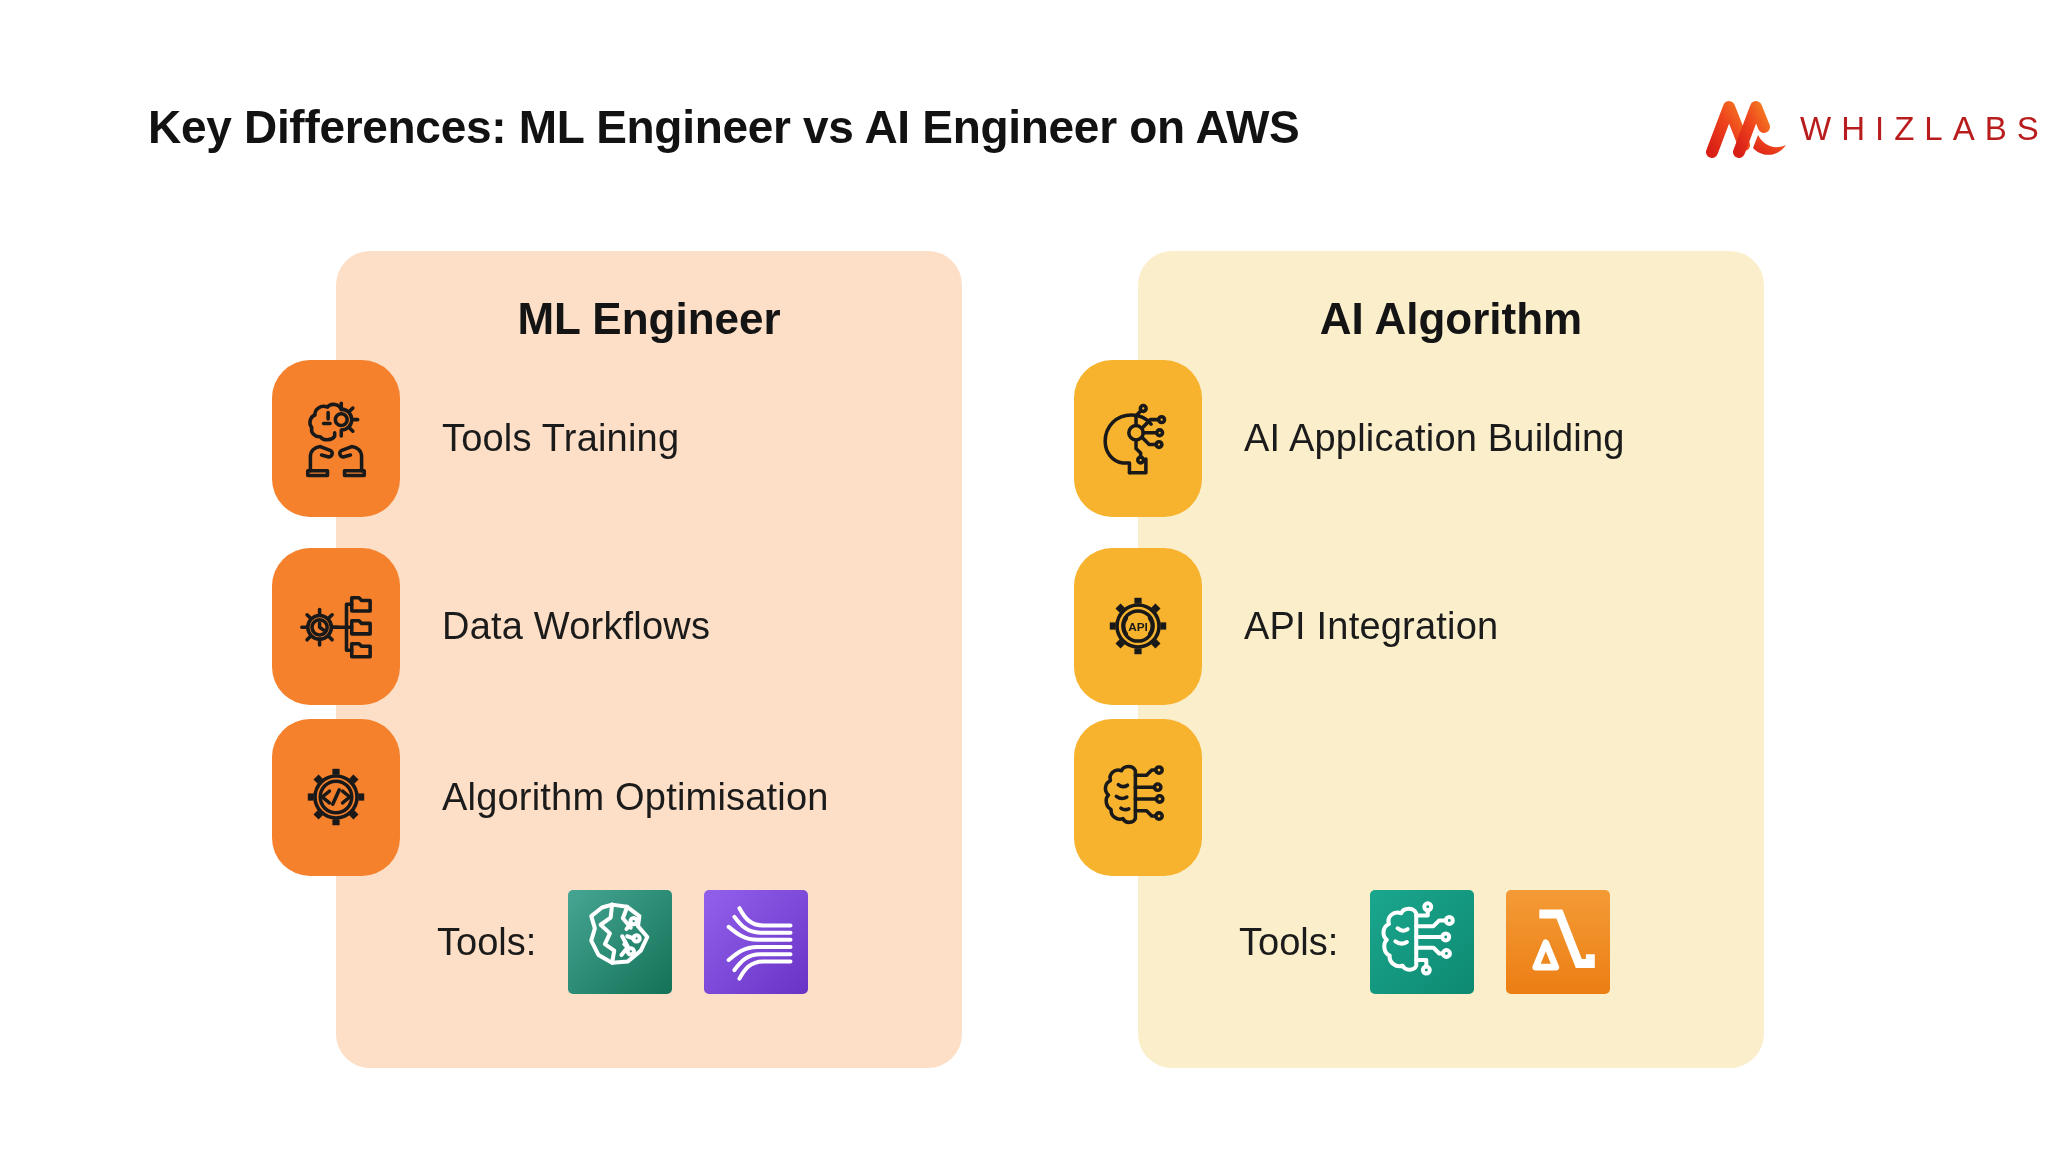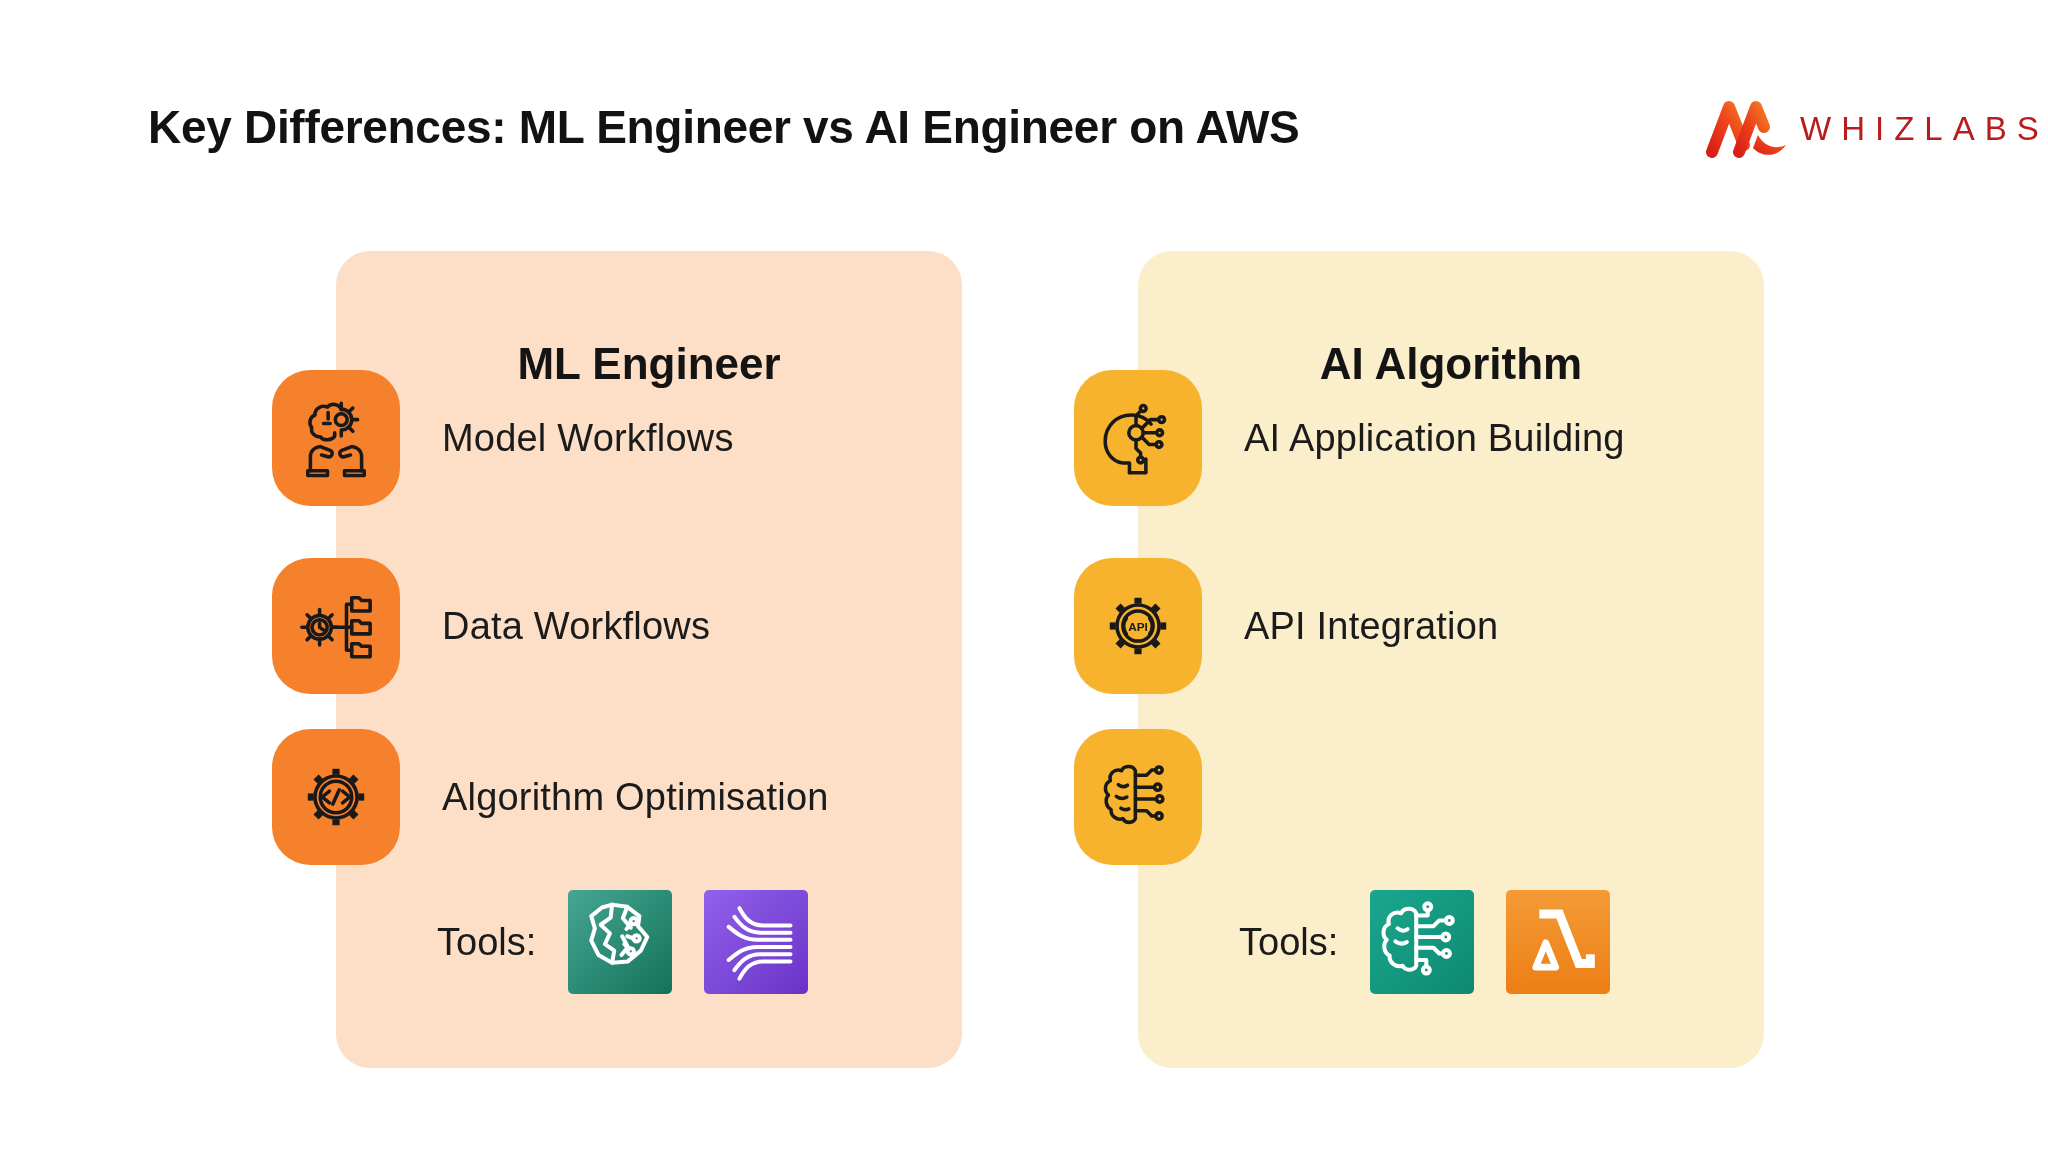"ML Engineer" .card-title { padding-top: 88px -> 43px }
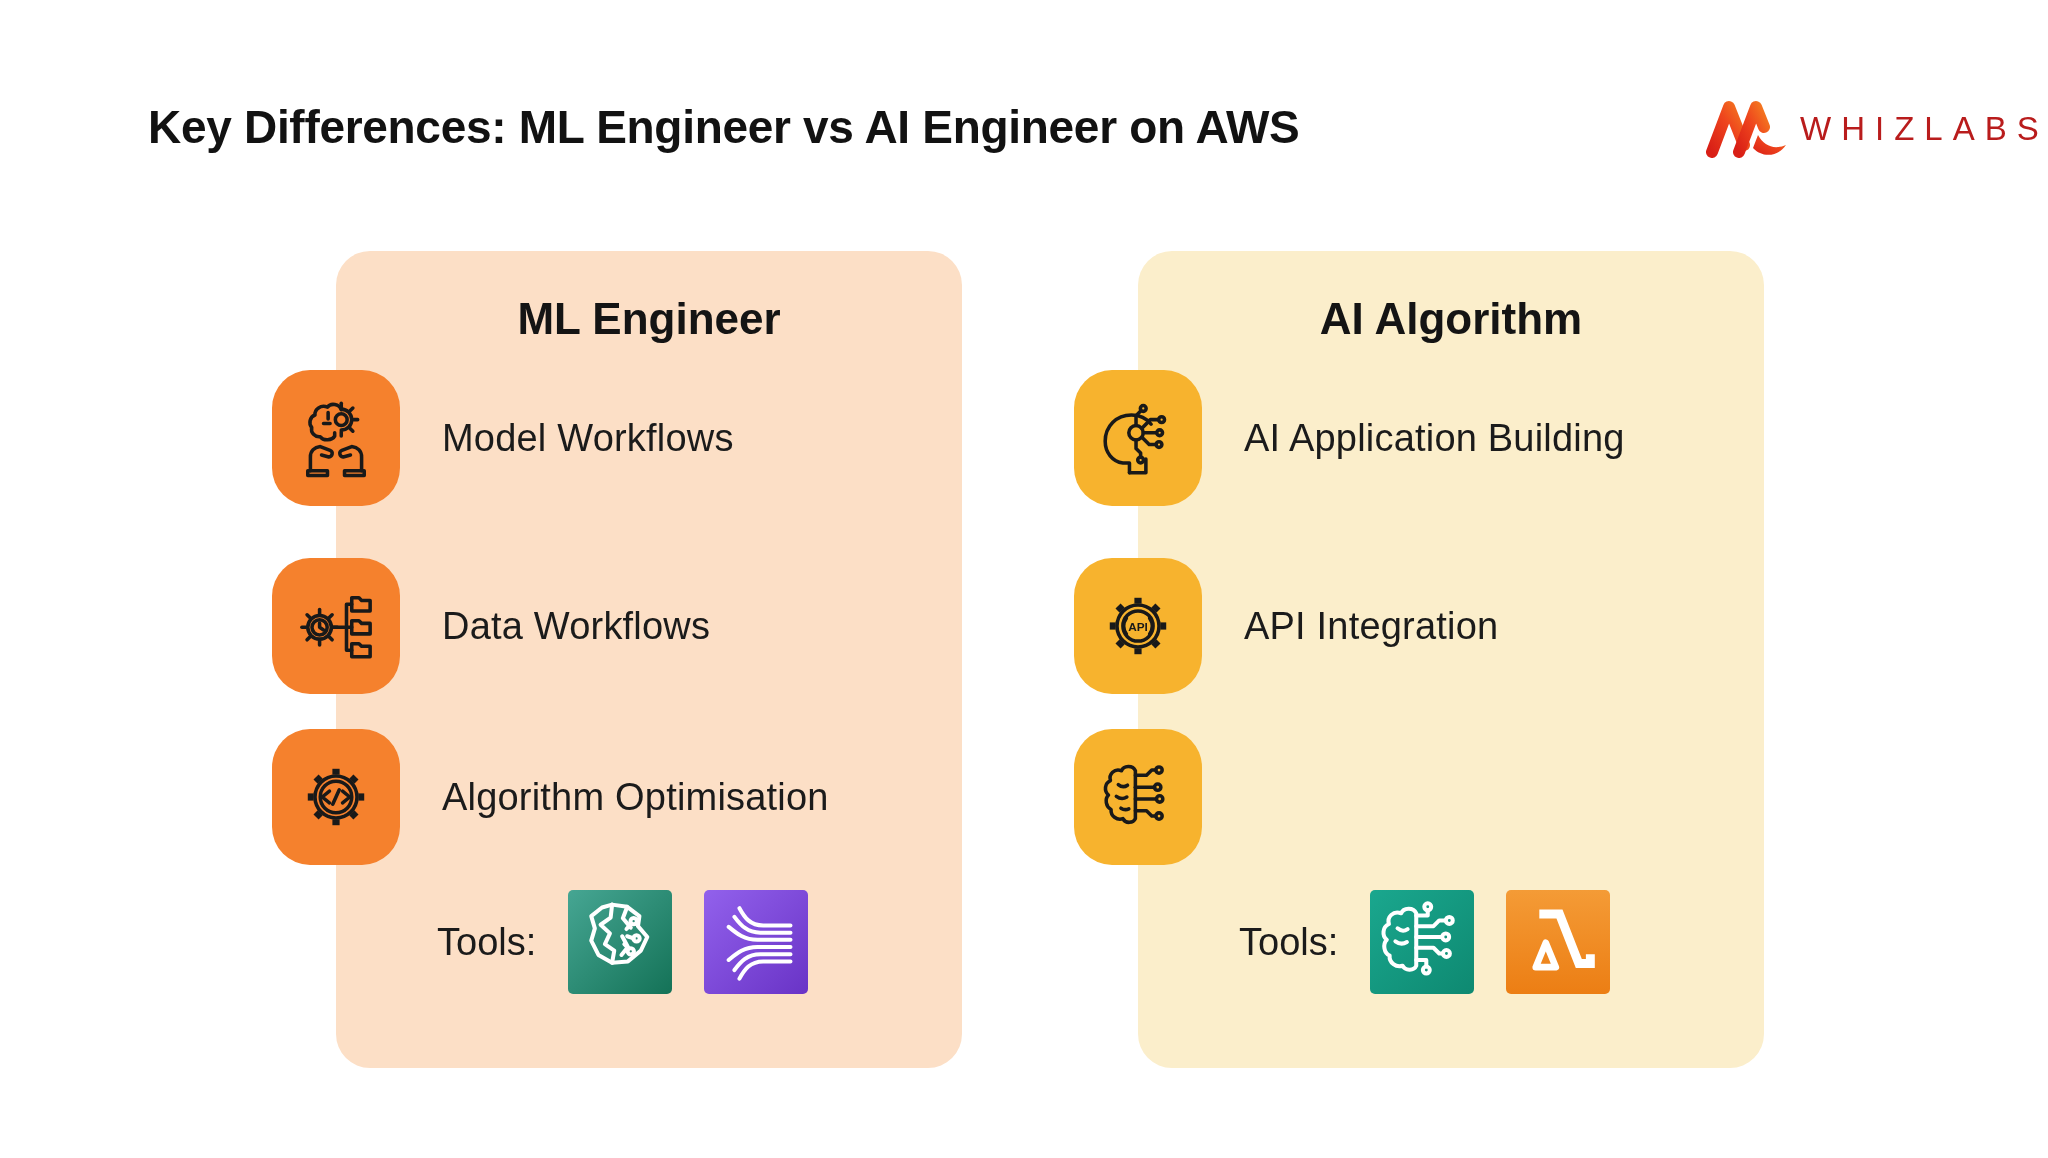"Model Workflows" span.item-label { text: Model Workflows -> Tools Training }
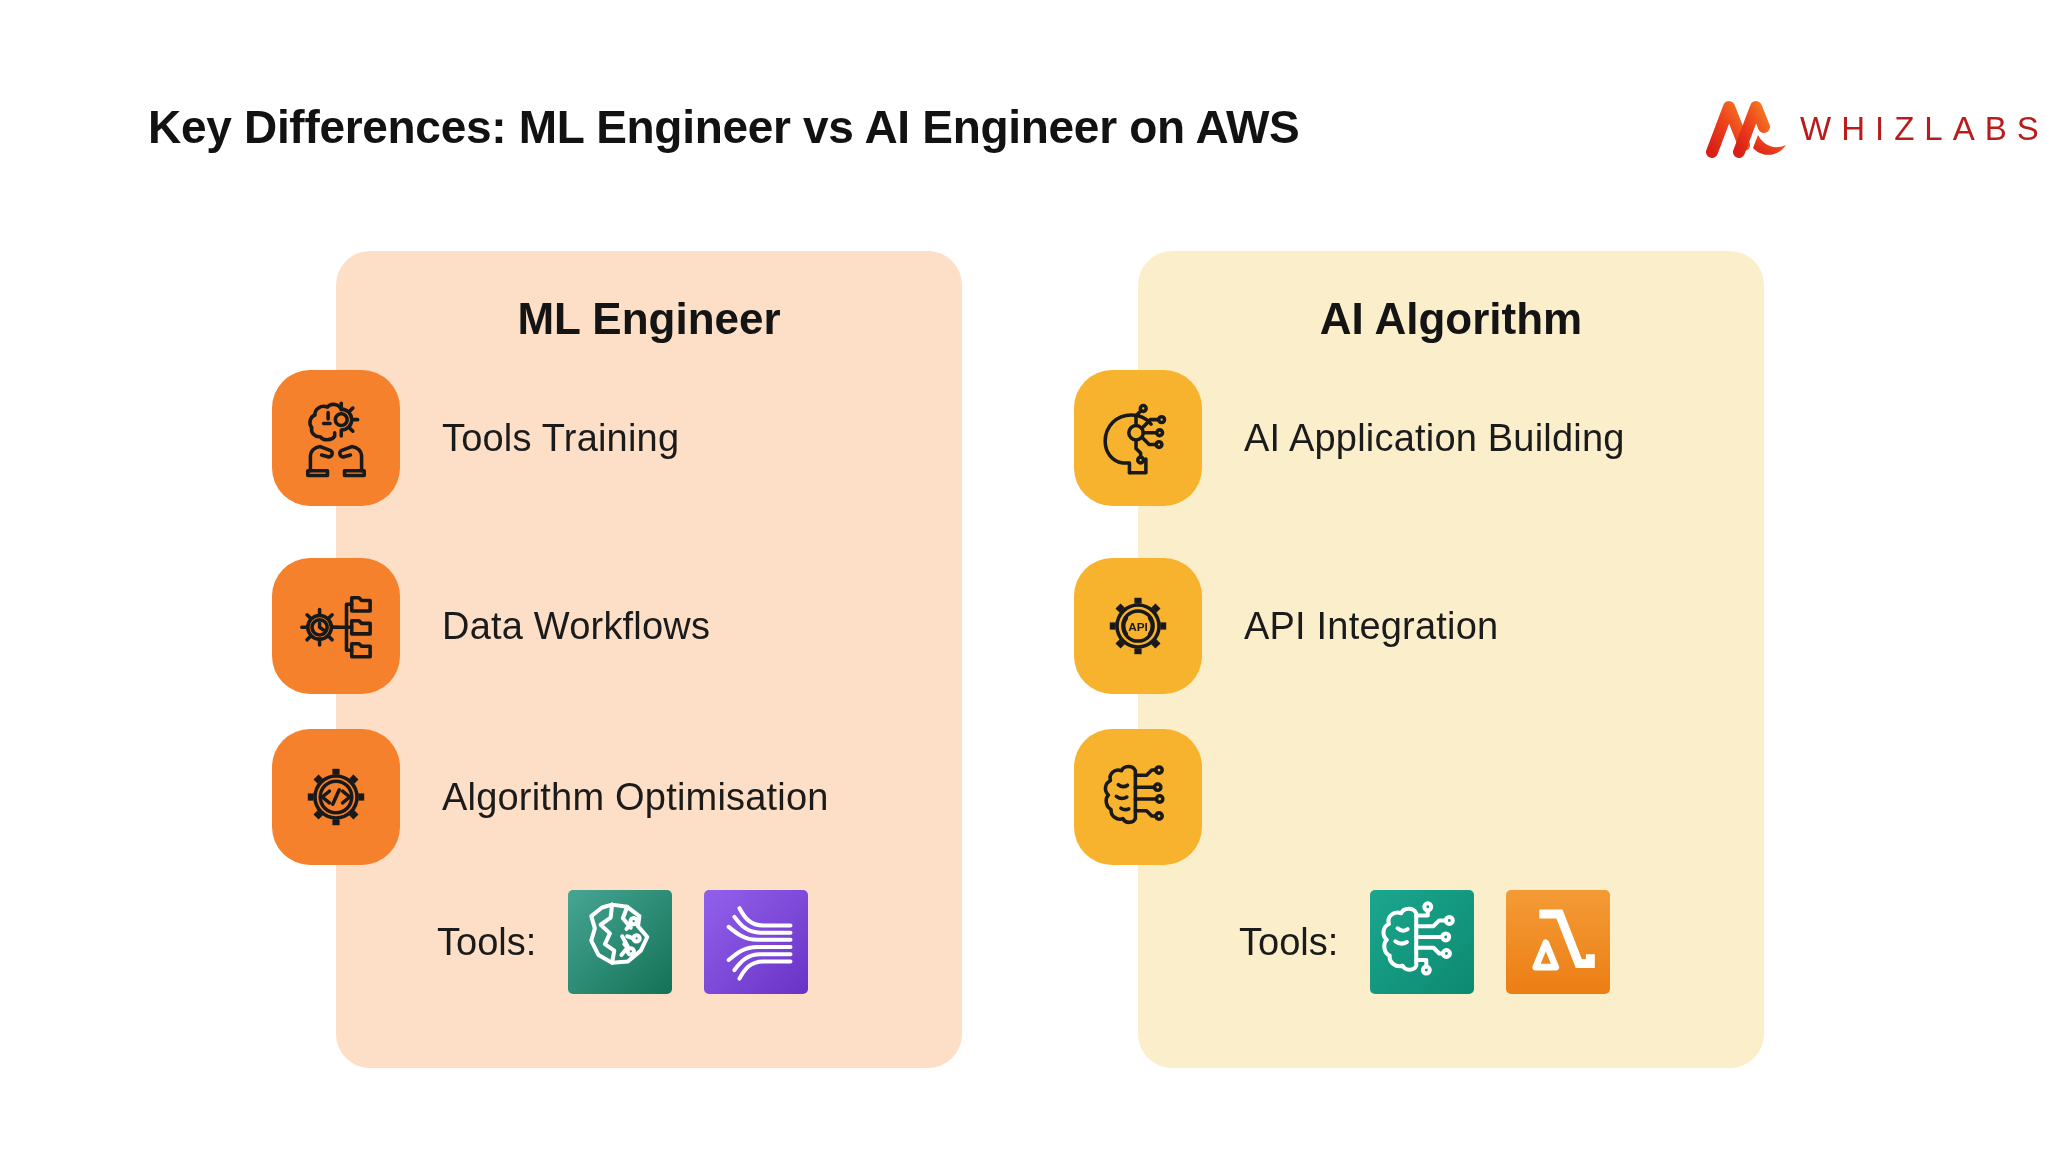"API" .tile { height: 136px -> 157px }
